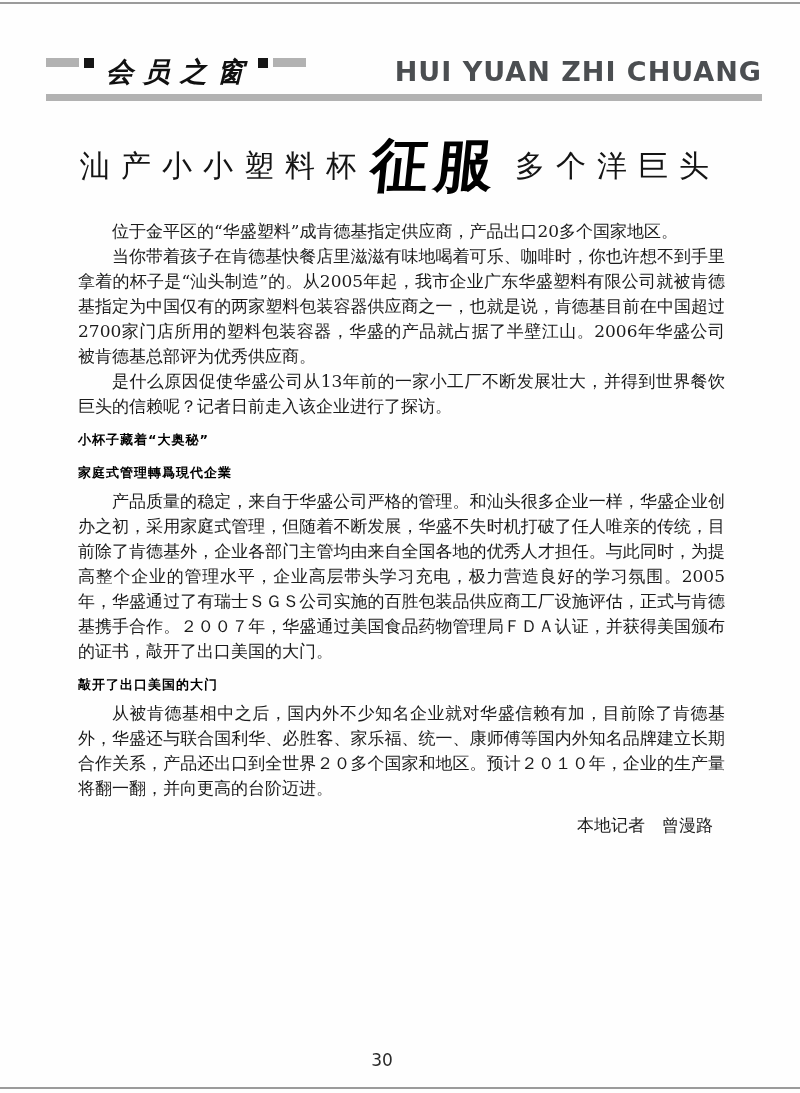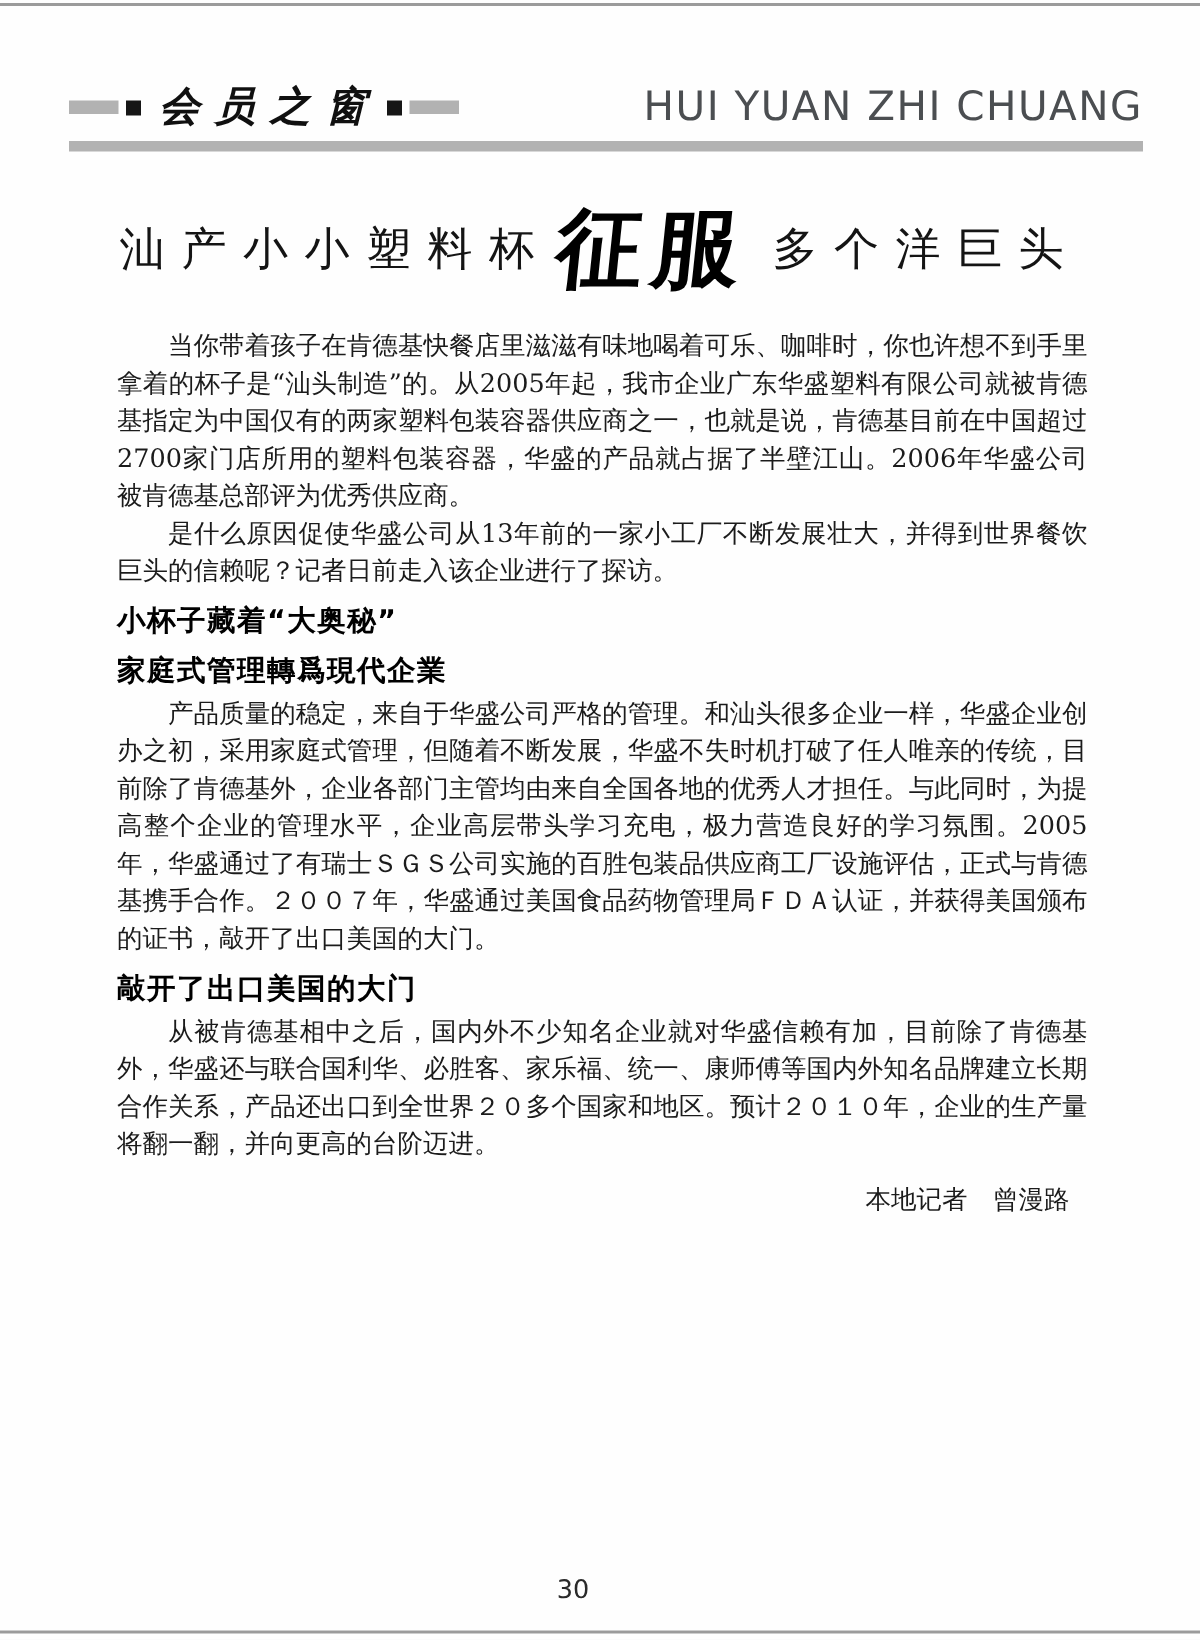"会员之窗" .column-badge { align-items: center -> flex-start }
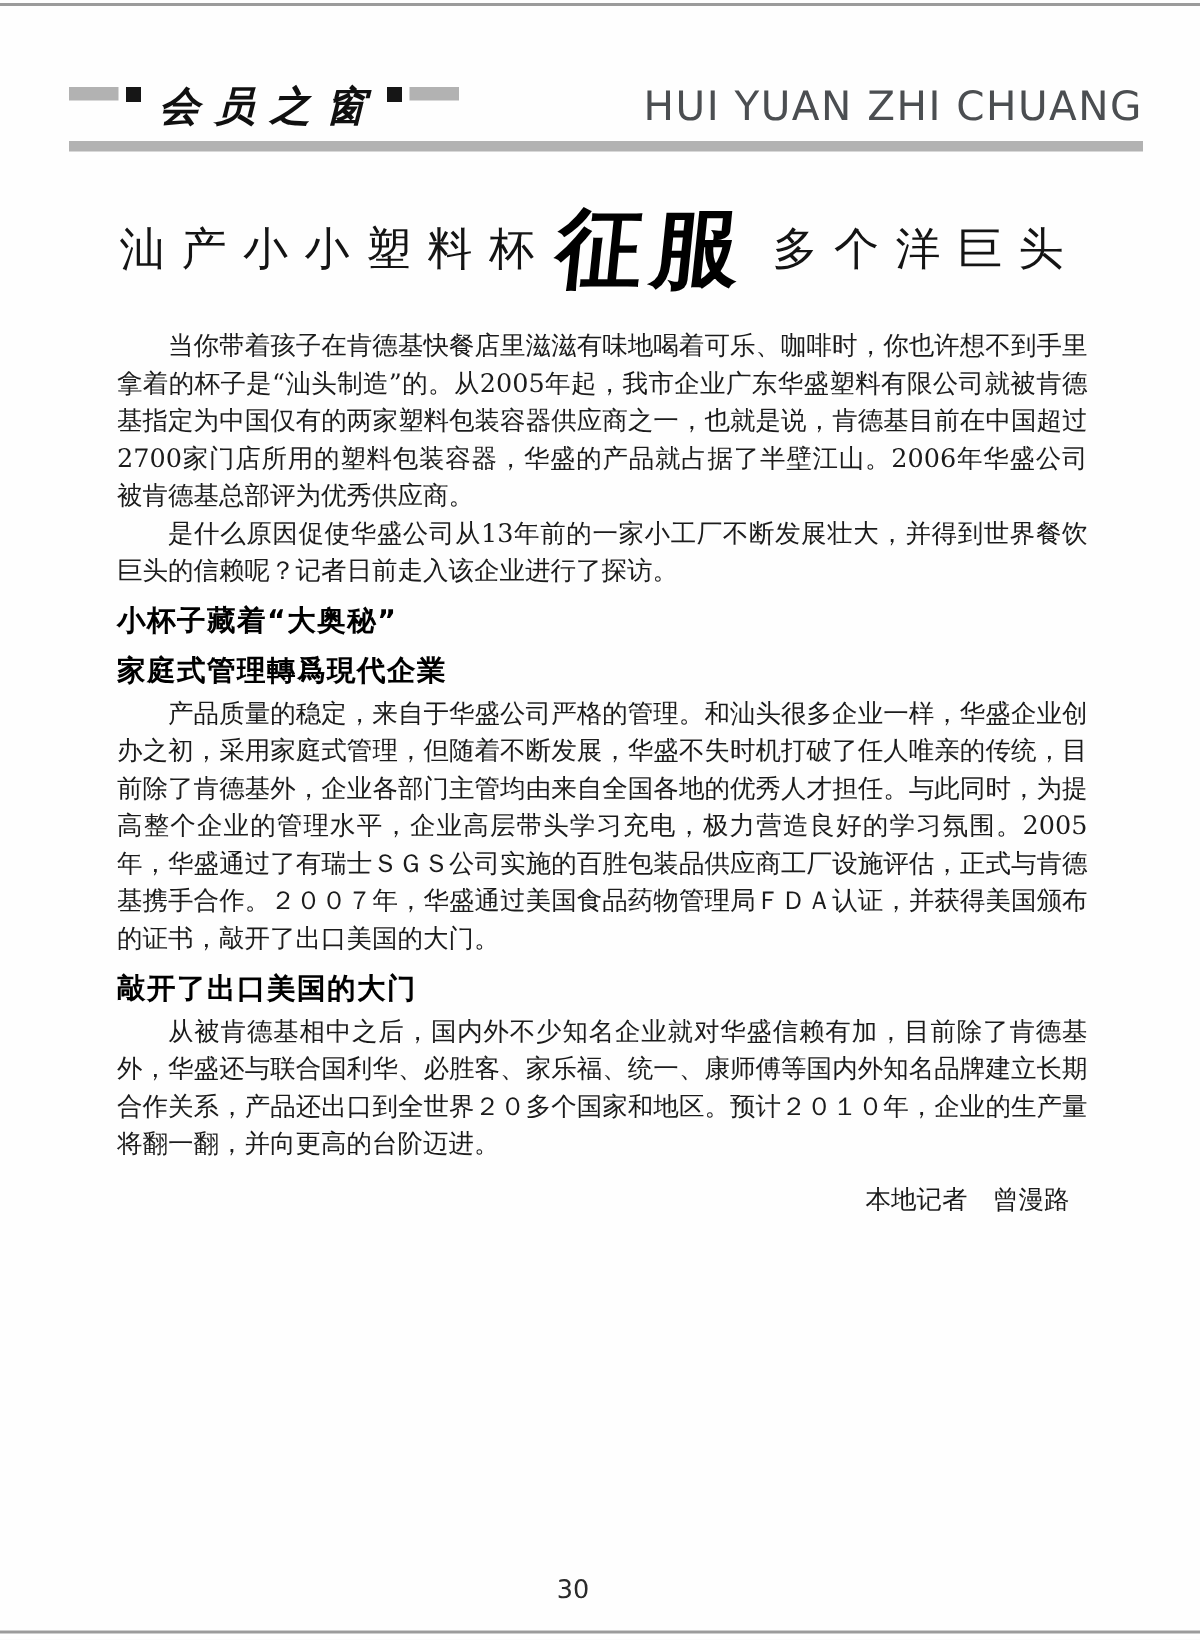"HUI YUAN ZHI CHUANG" .column-title-pinyin { font-weight: 400 -> 700 }
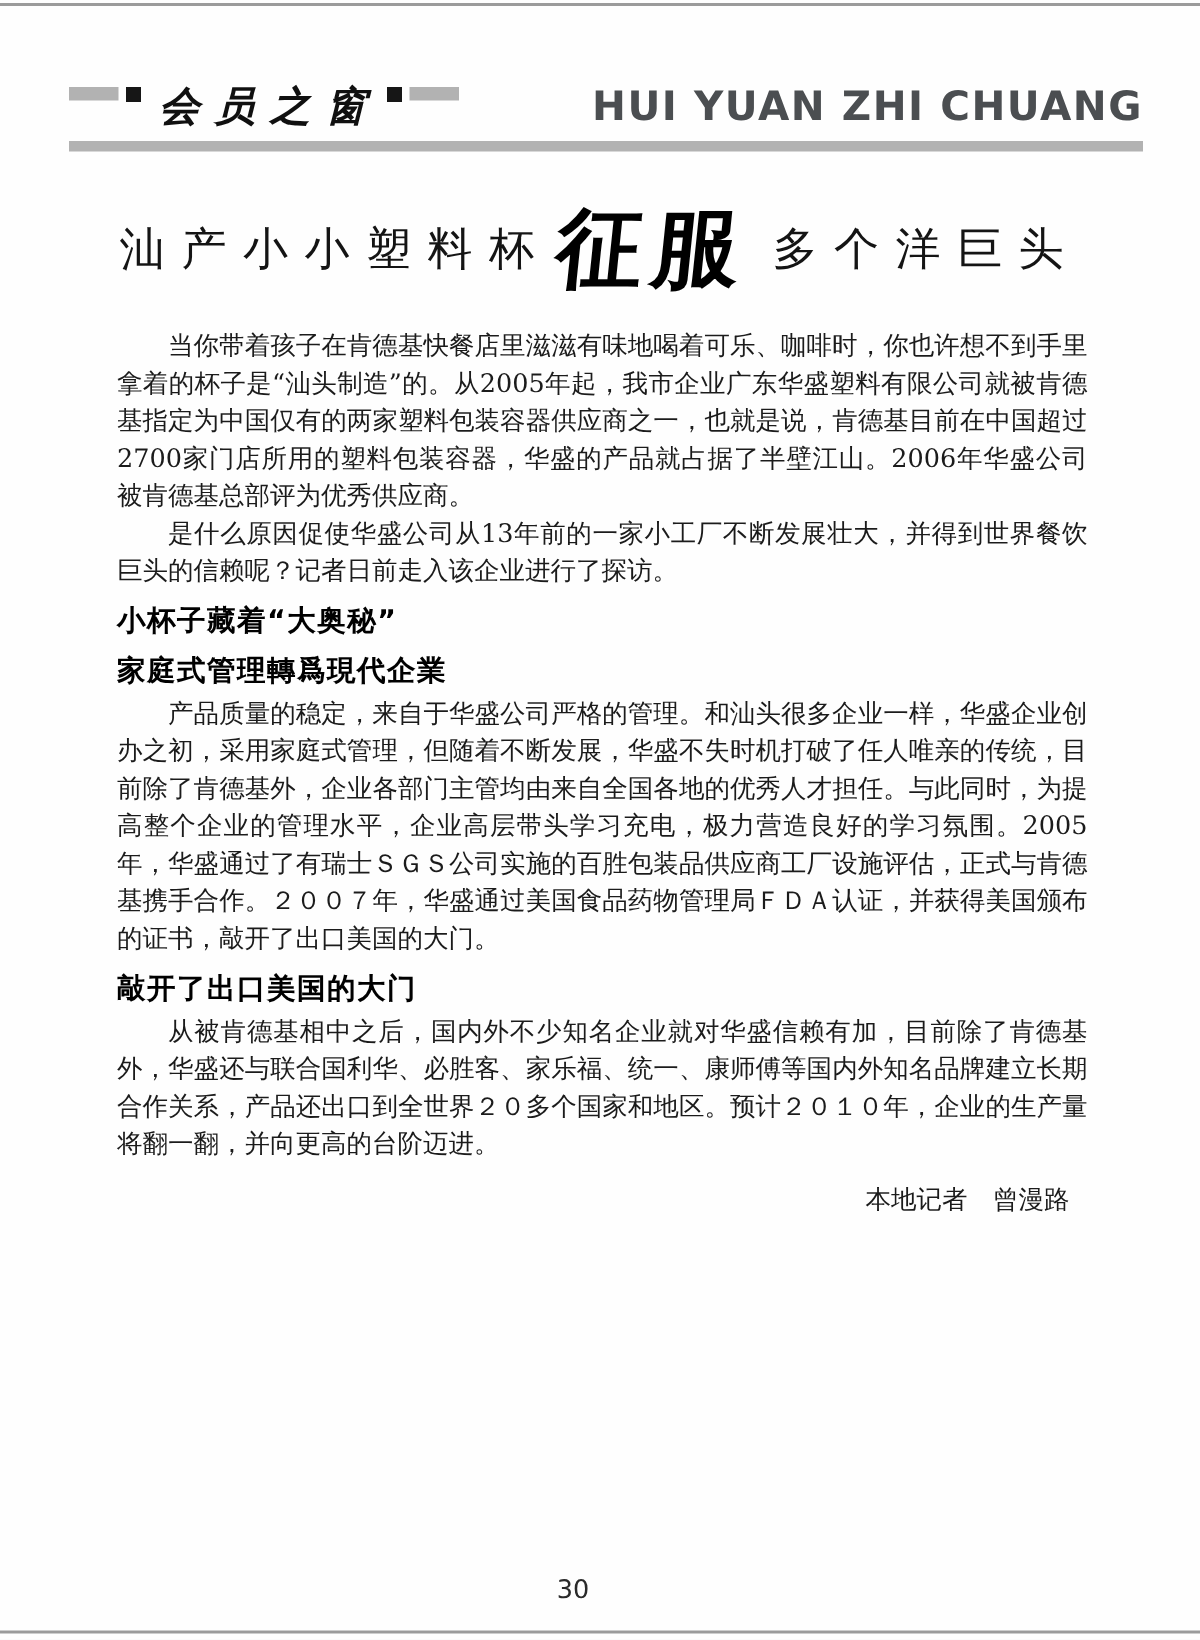"位于金平区的“华盛塑料”成肯德基指定供应商，产品出口20多个国家地区。" p { html: none -> <p>位于金平区的“华盛塑料”成肯德基指定供应商，产品出口20多个国家地区。</p> }
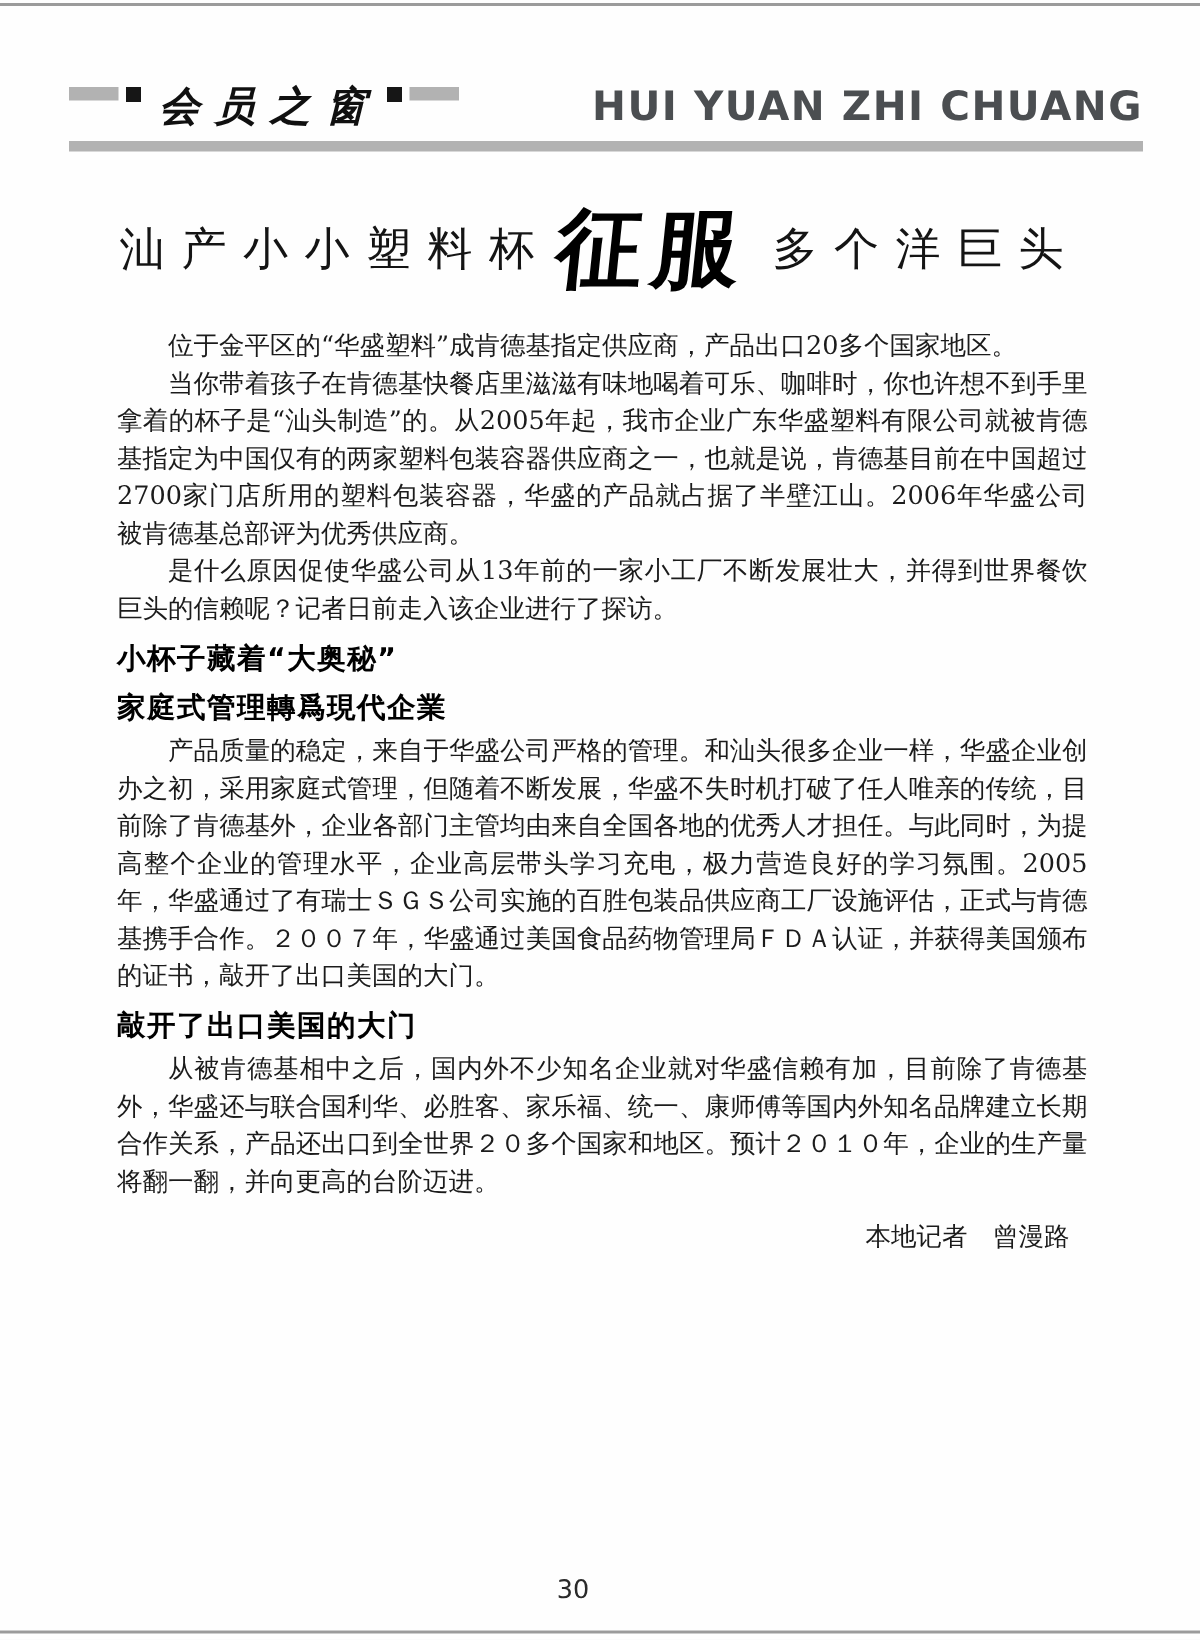"小杯子藏着“大奥秘”" .heading-hei { font-size: 19px -> 13px }
